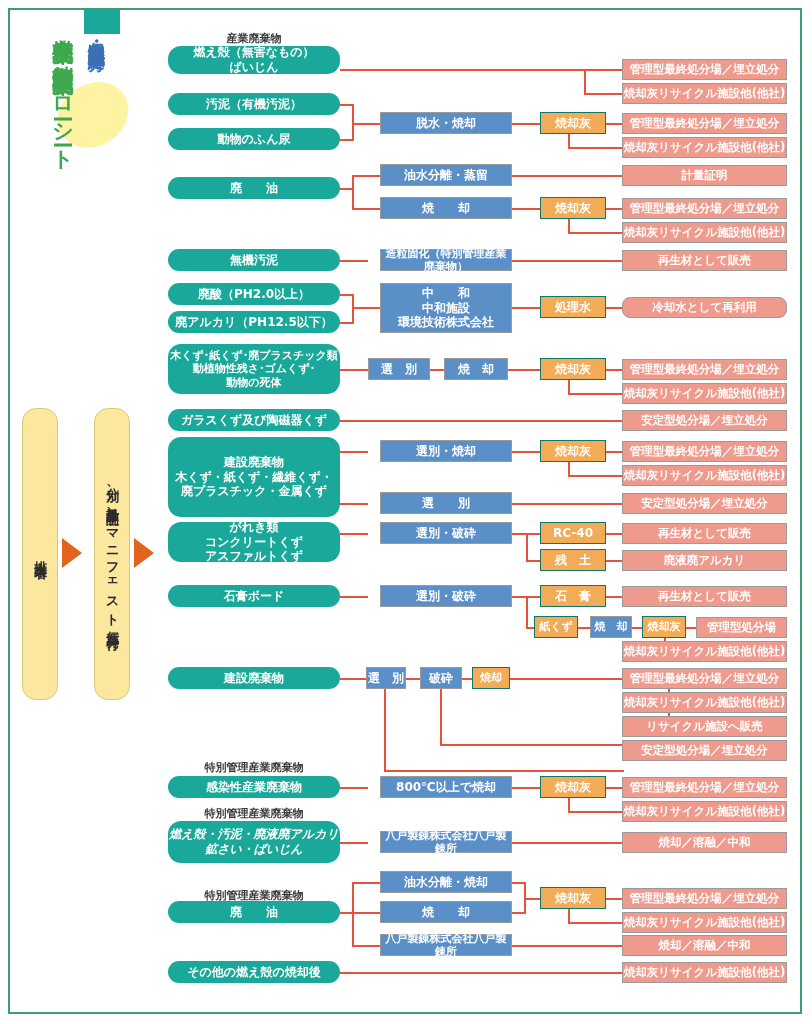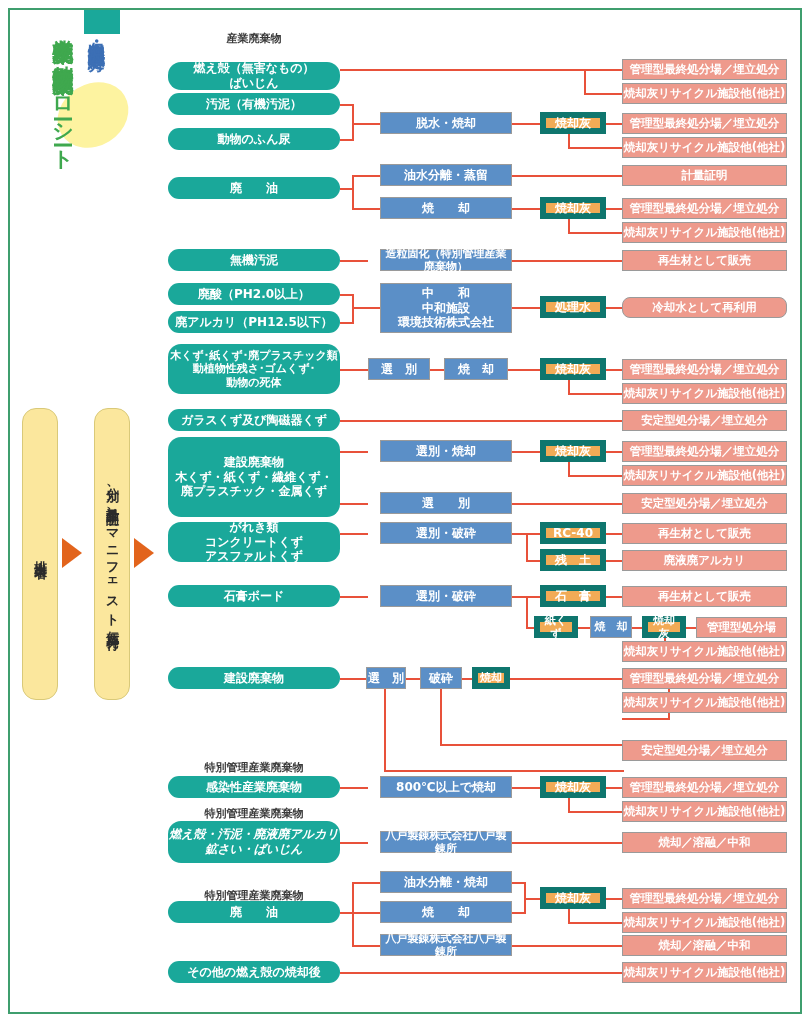"燃え殻（無害なもの）" div.node { margin-top: 16px -> none }
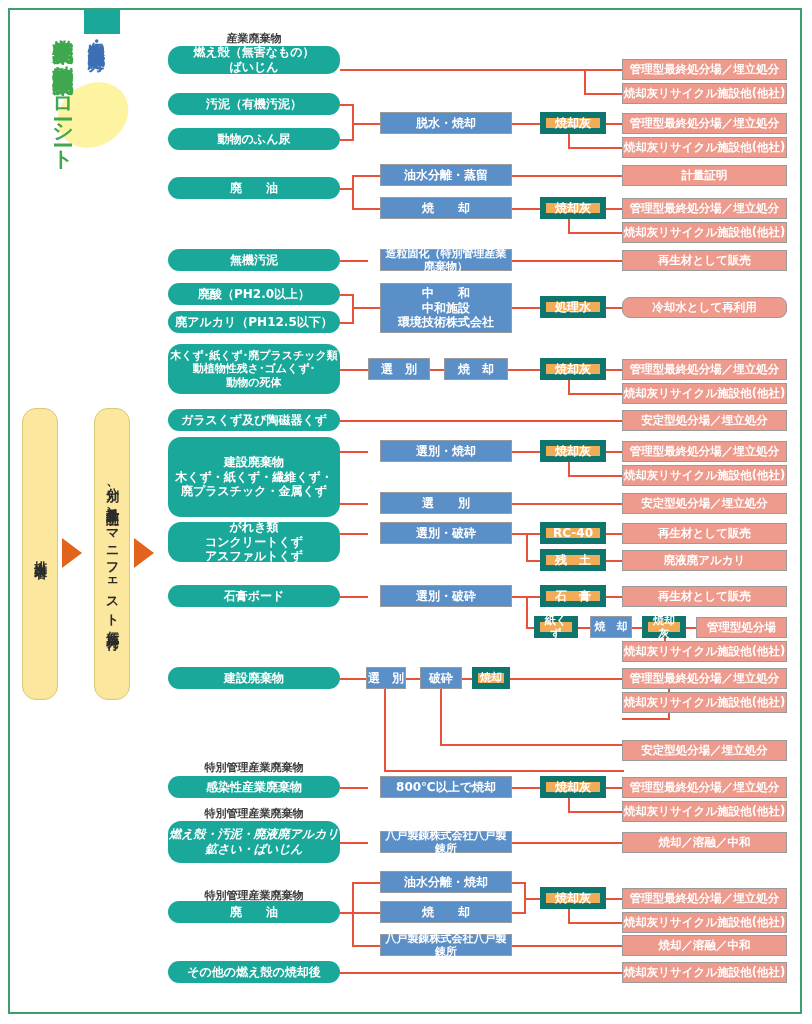"焼却灰" .mid { border: 6px solid #0f766e -> 1px solid #0f766e }
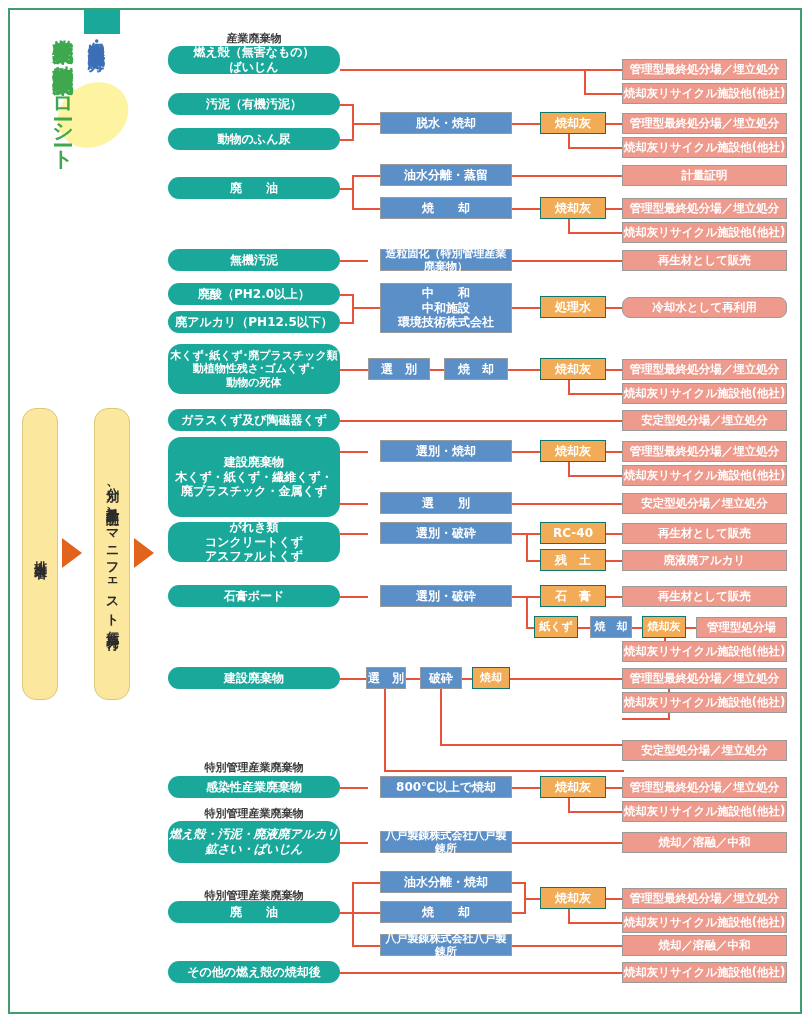"リサイクル施設へ販売" div.node { html: none -> <div>リサイクル施設へ販売</div> }
